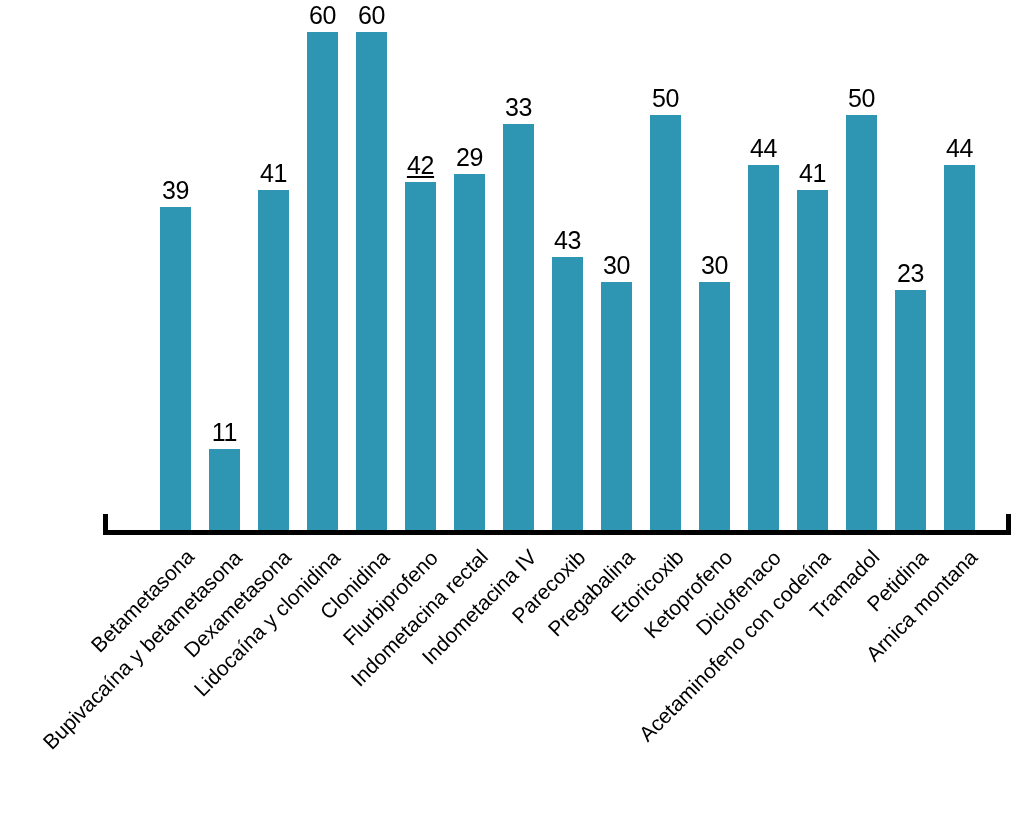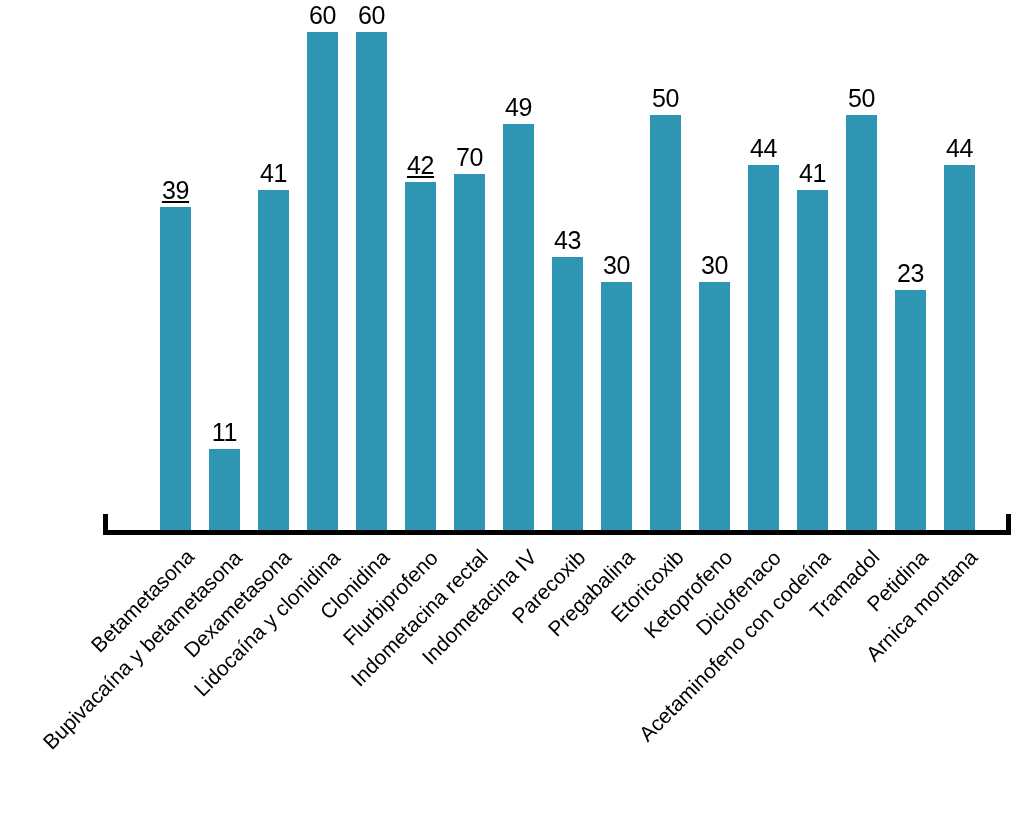"49" div.bar-value-label { text: 49 -> 33 }
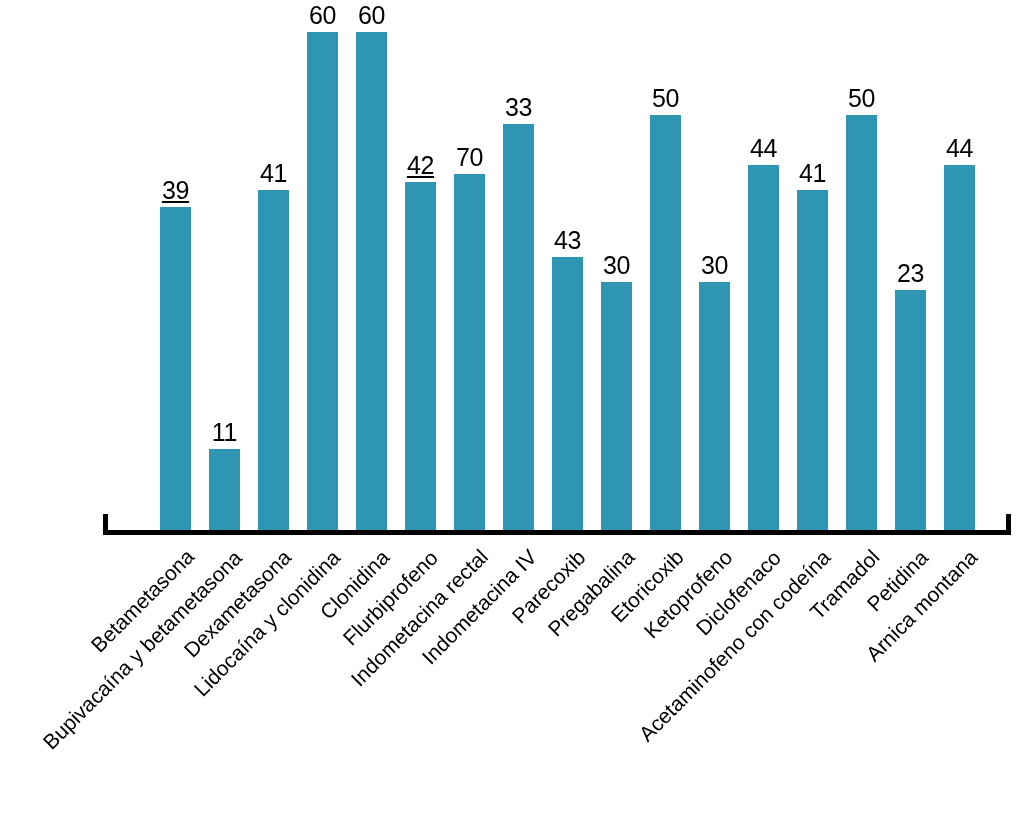"70" div.bar-value-label { text: 70 -> 29 }
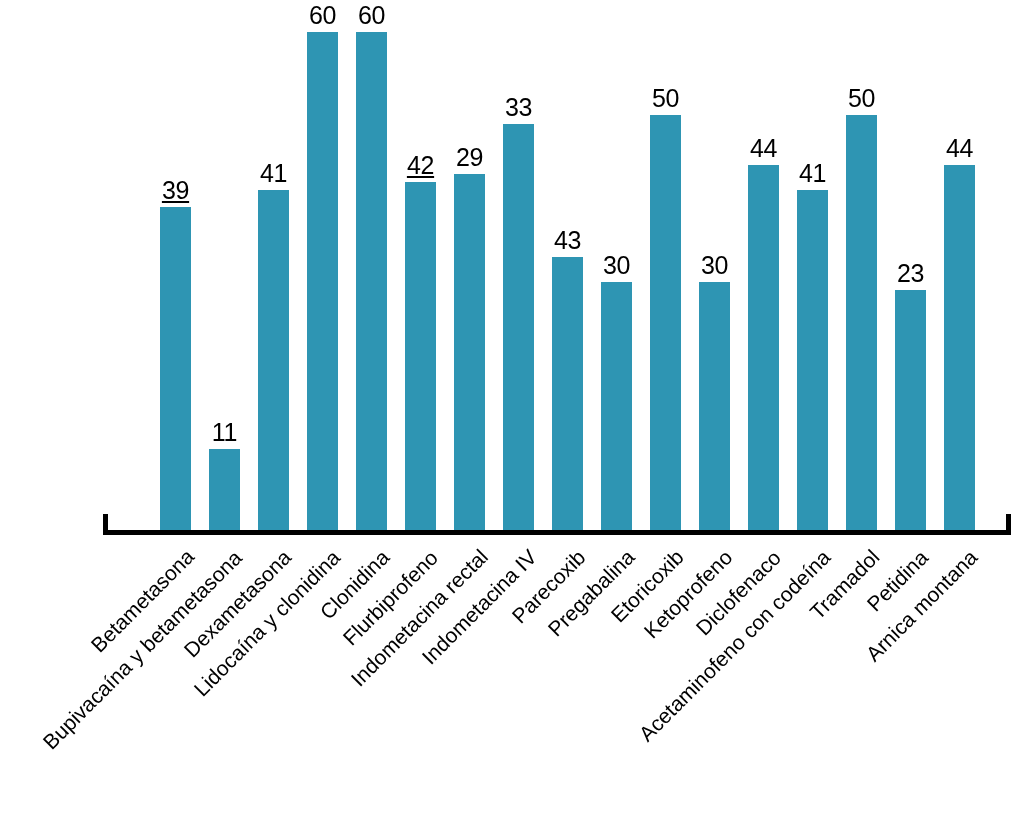"39" div.bar-value-label { text-decoration: underline -> none }
